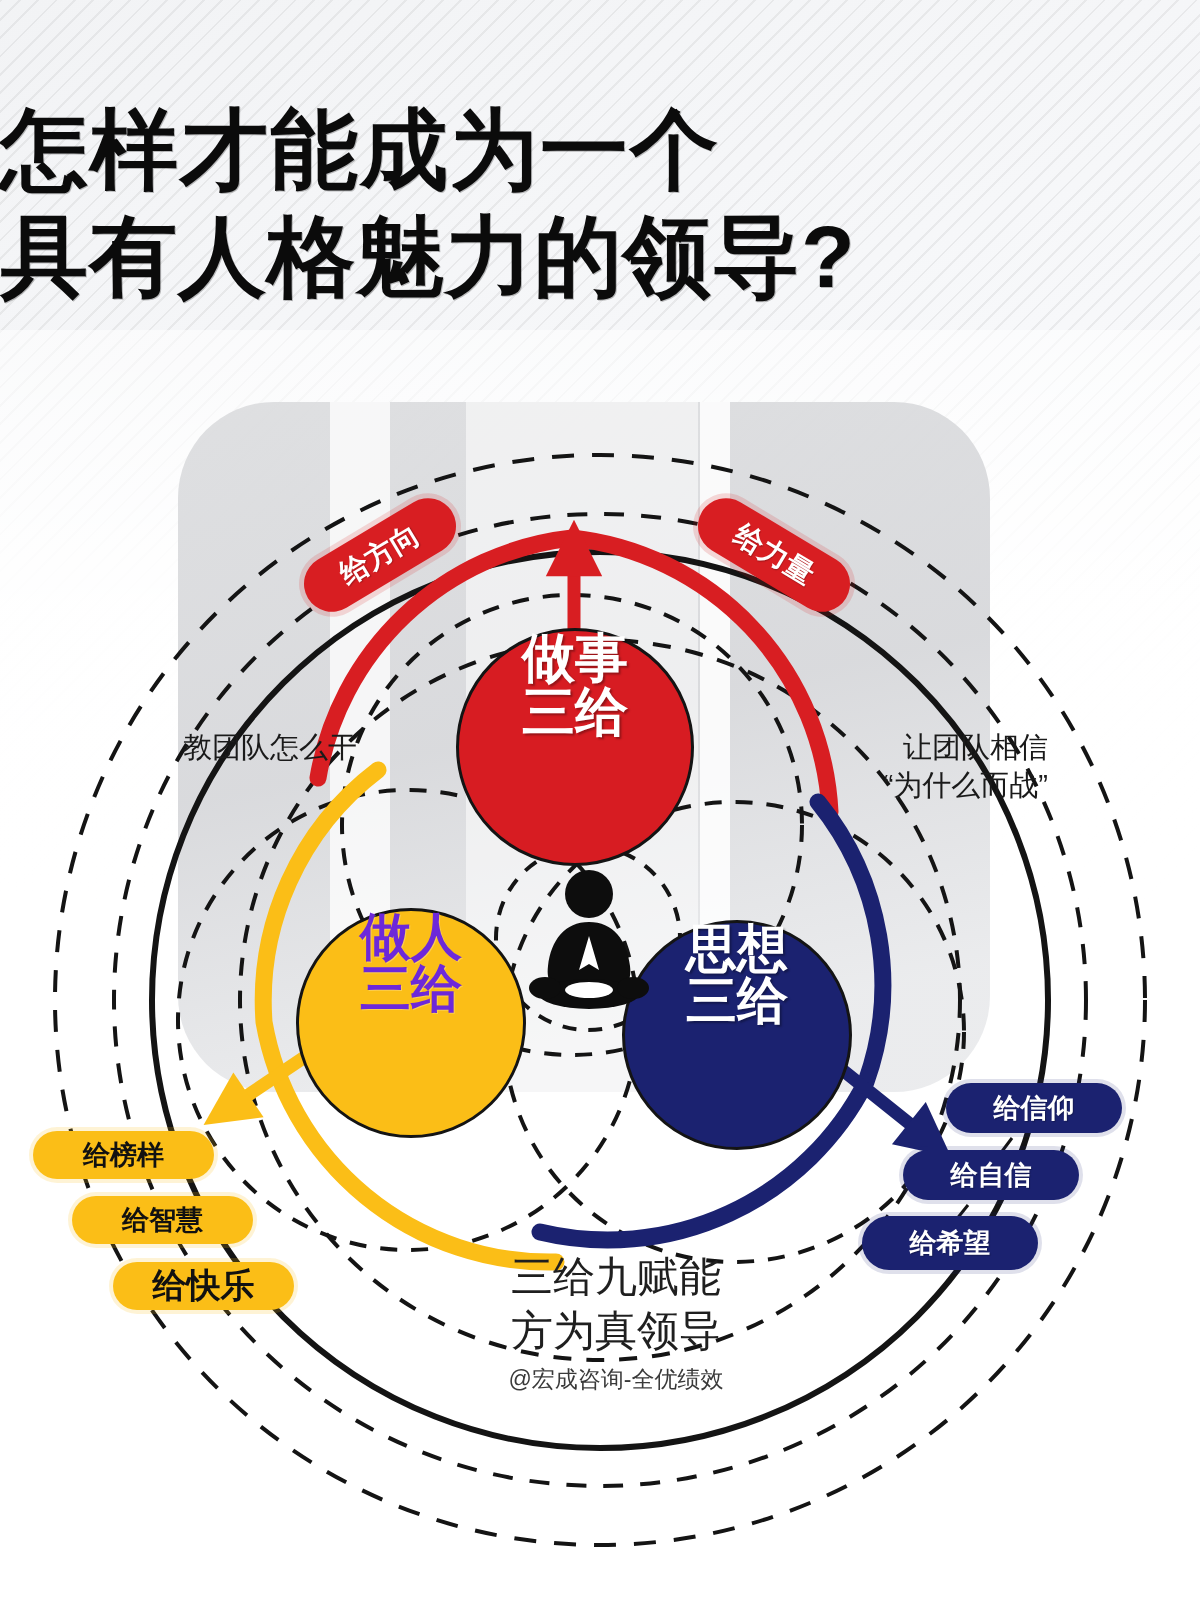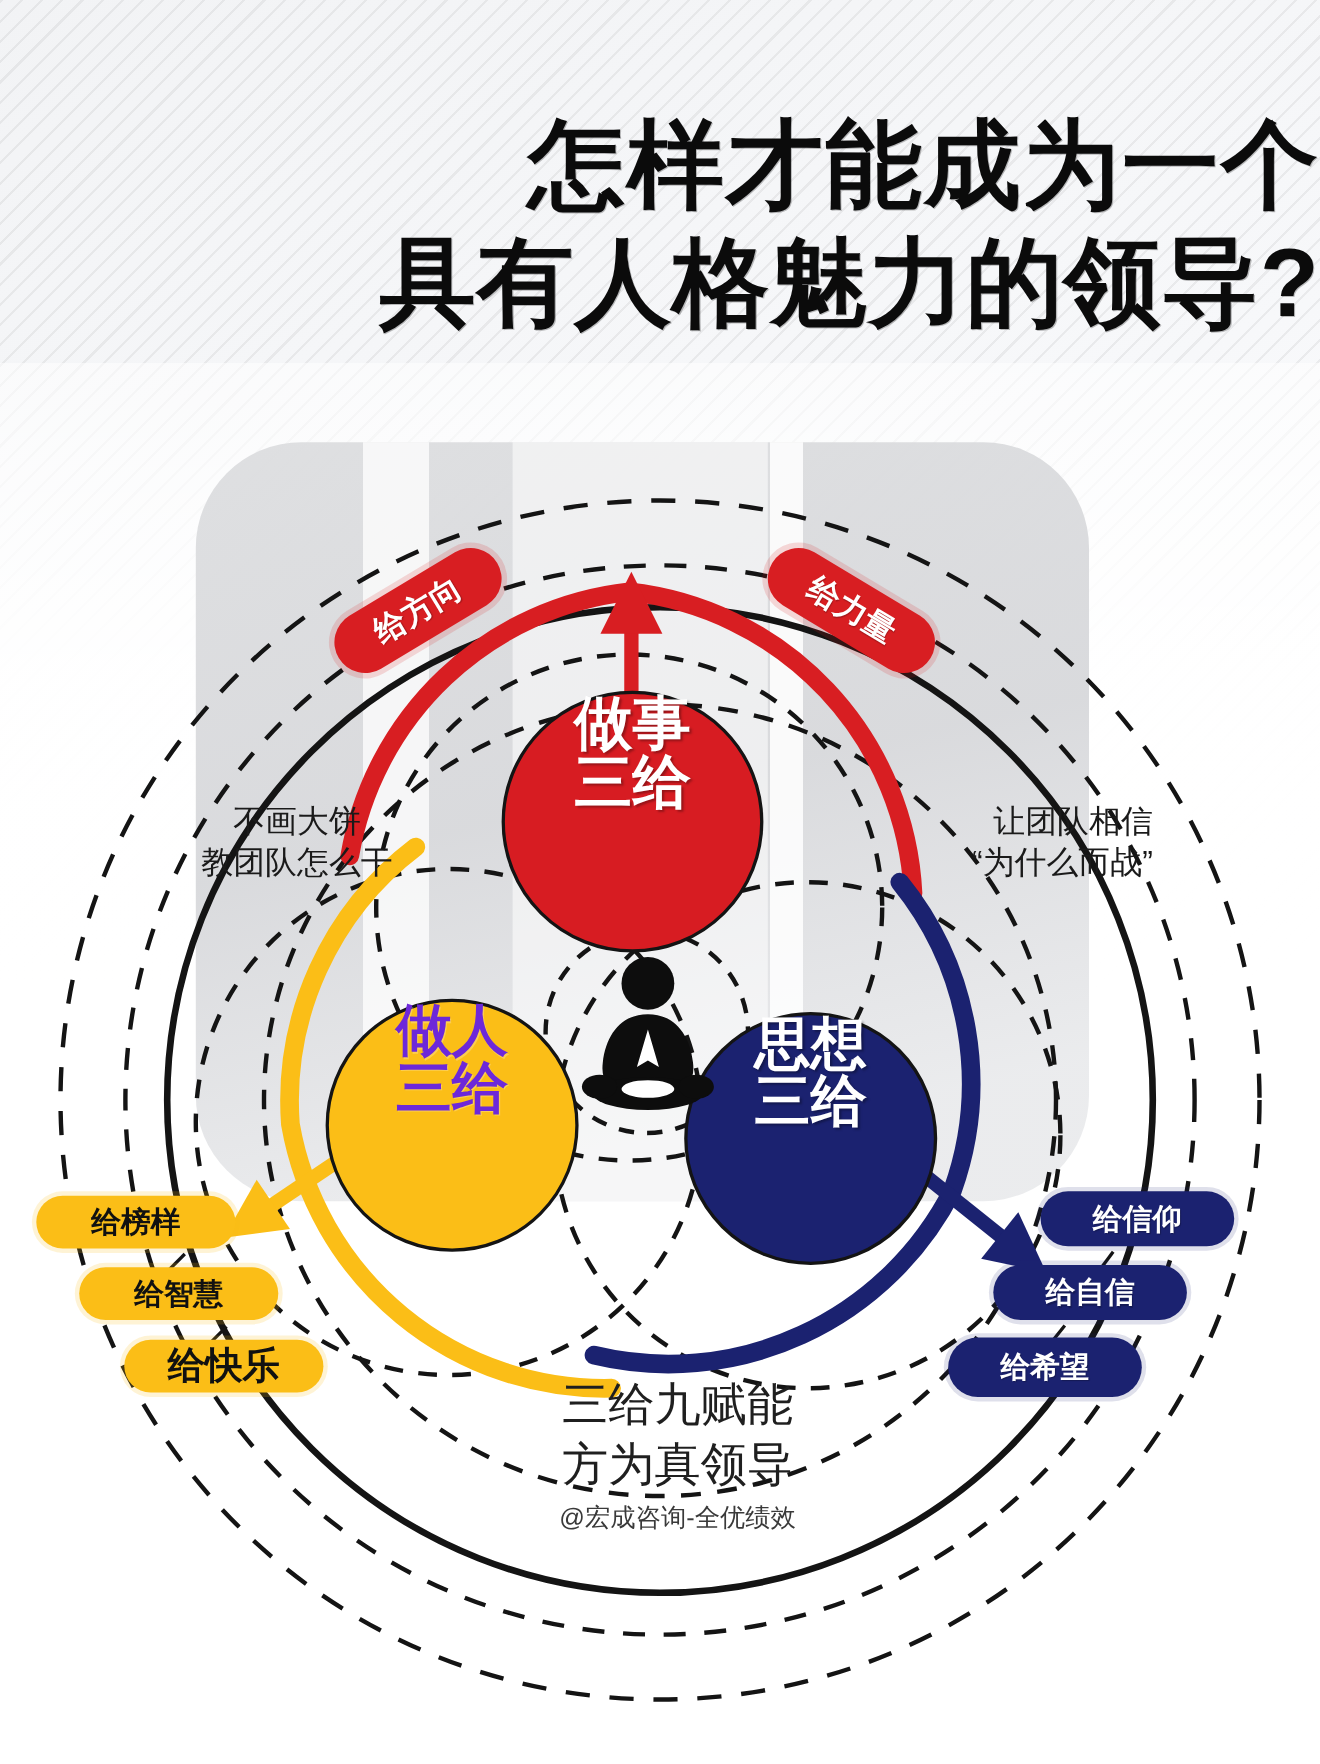"怎样才能成为一个" #title { text-align: right -> left }
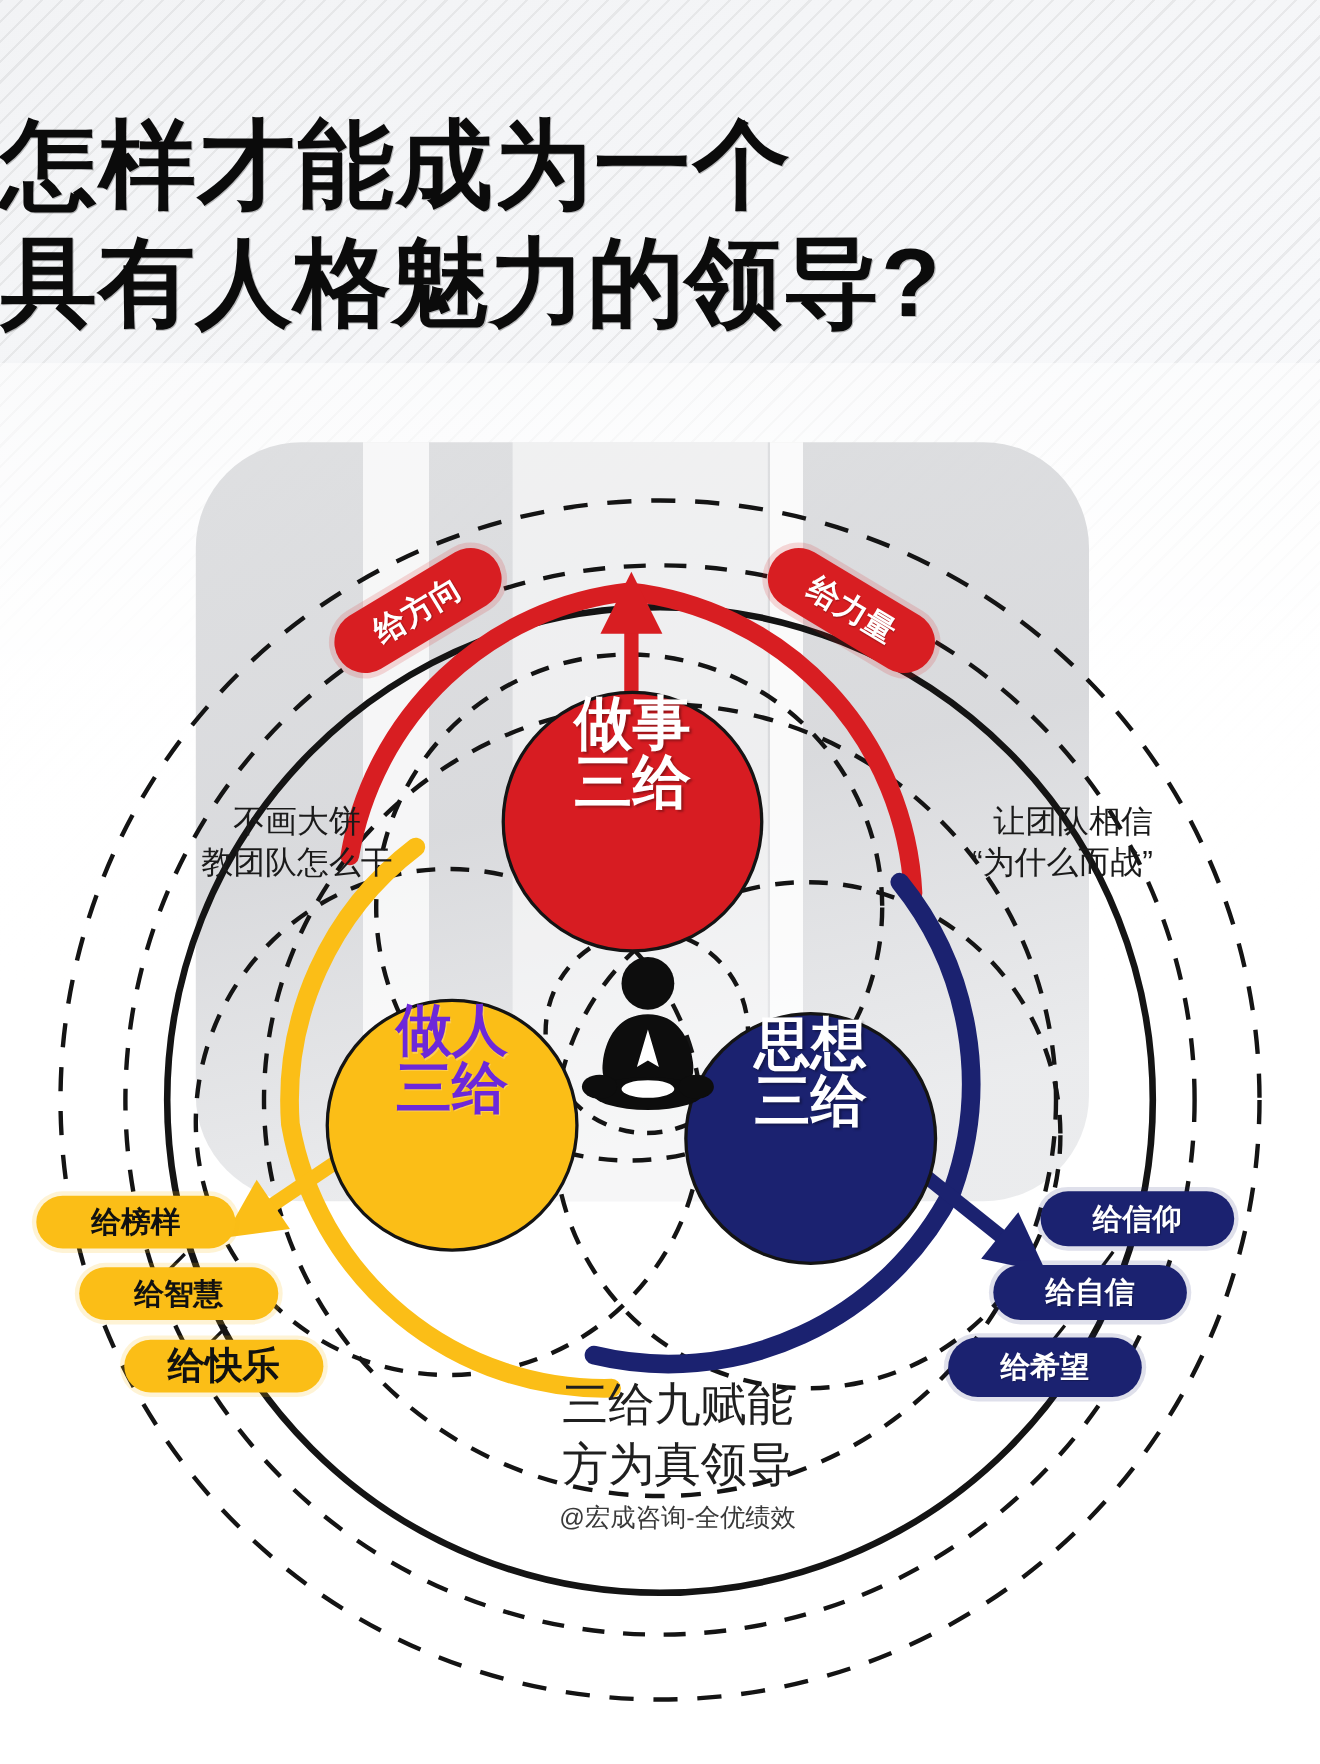"不画大饼" div { html: <div>不画大饼</div> -> none }
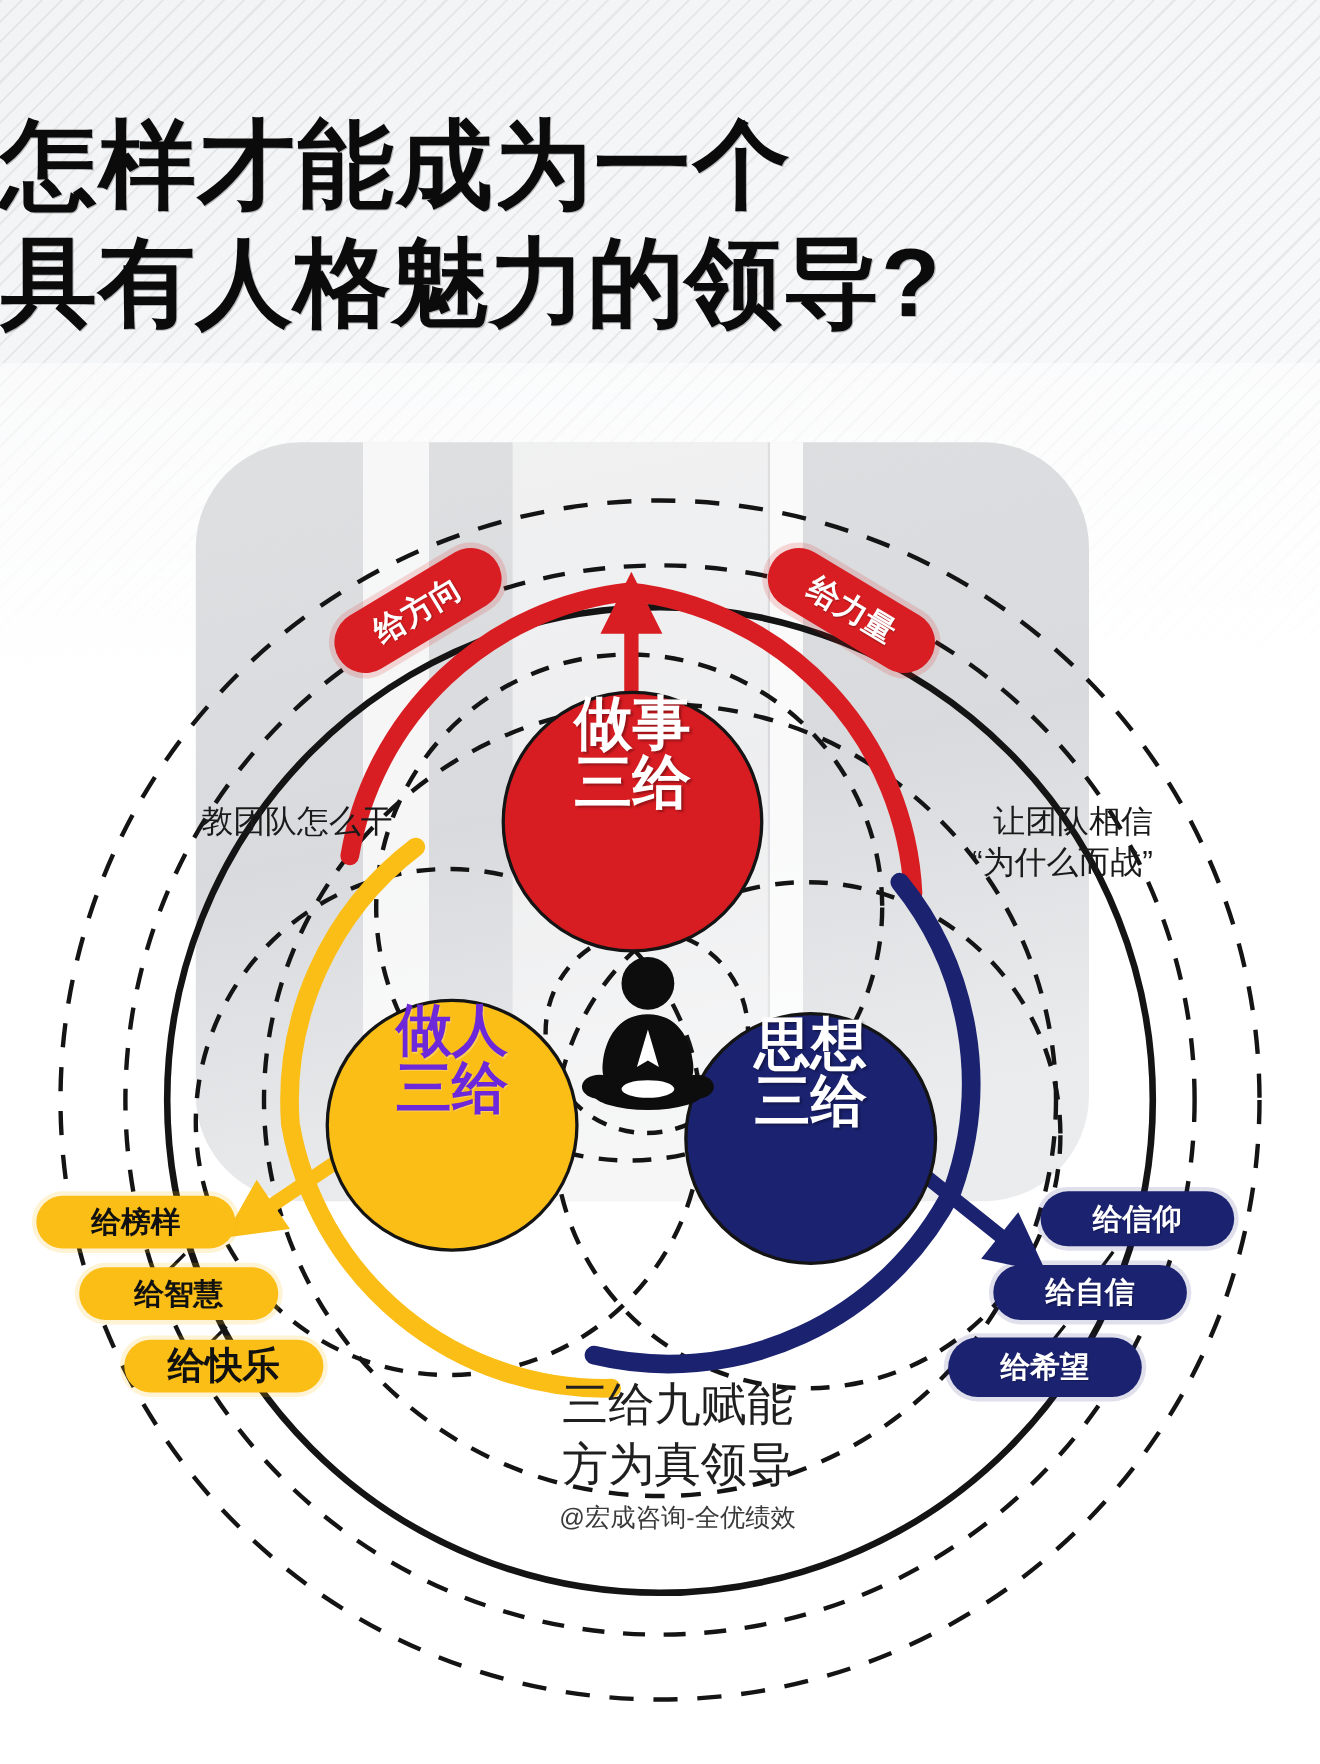"给榜样" .pill.yellow { margin-top: none -> 44px }
